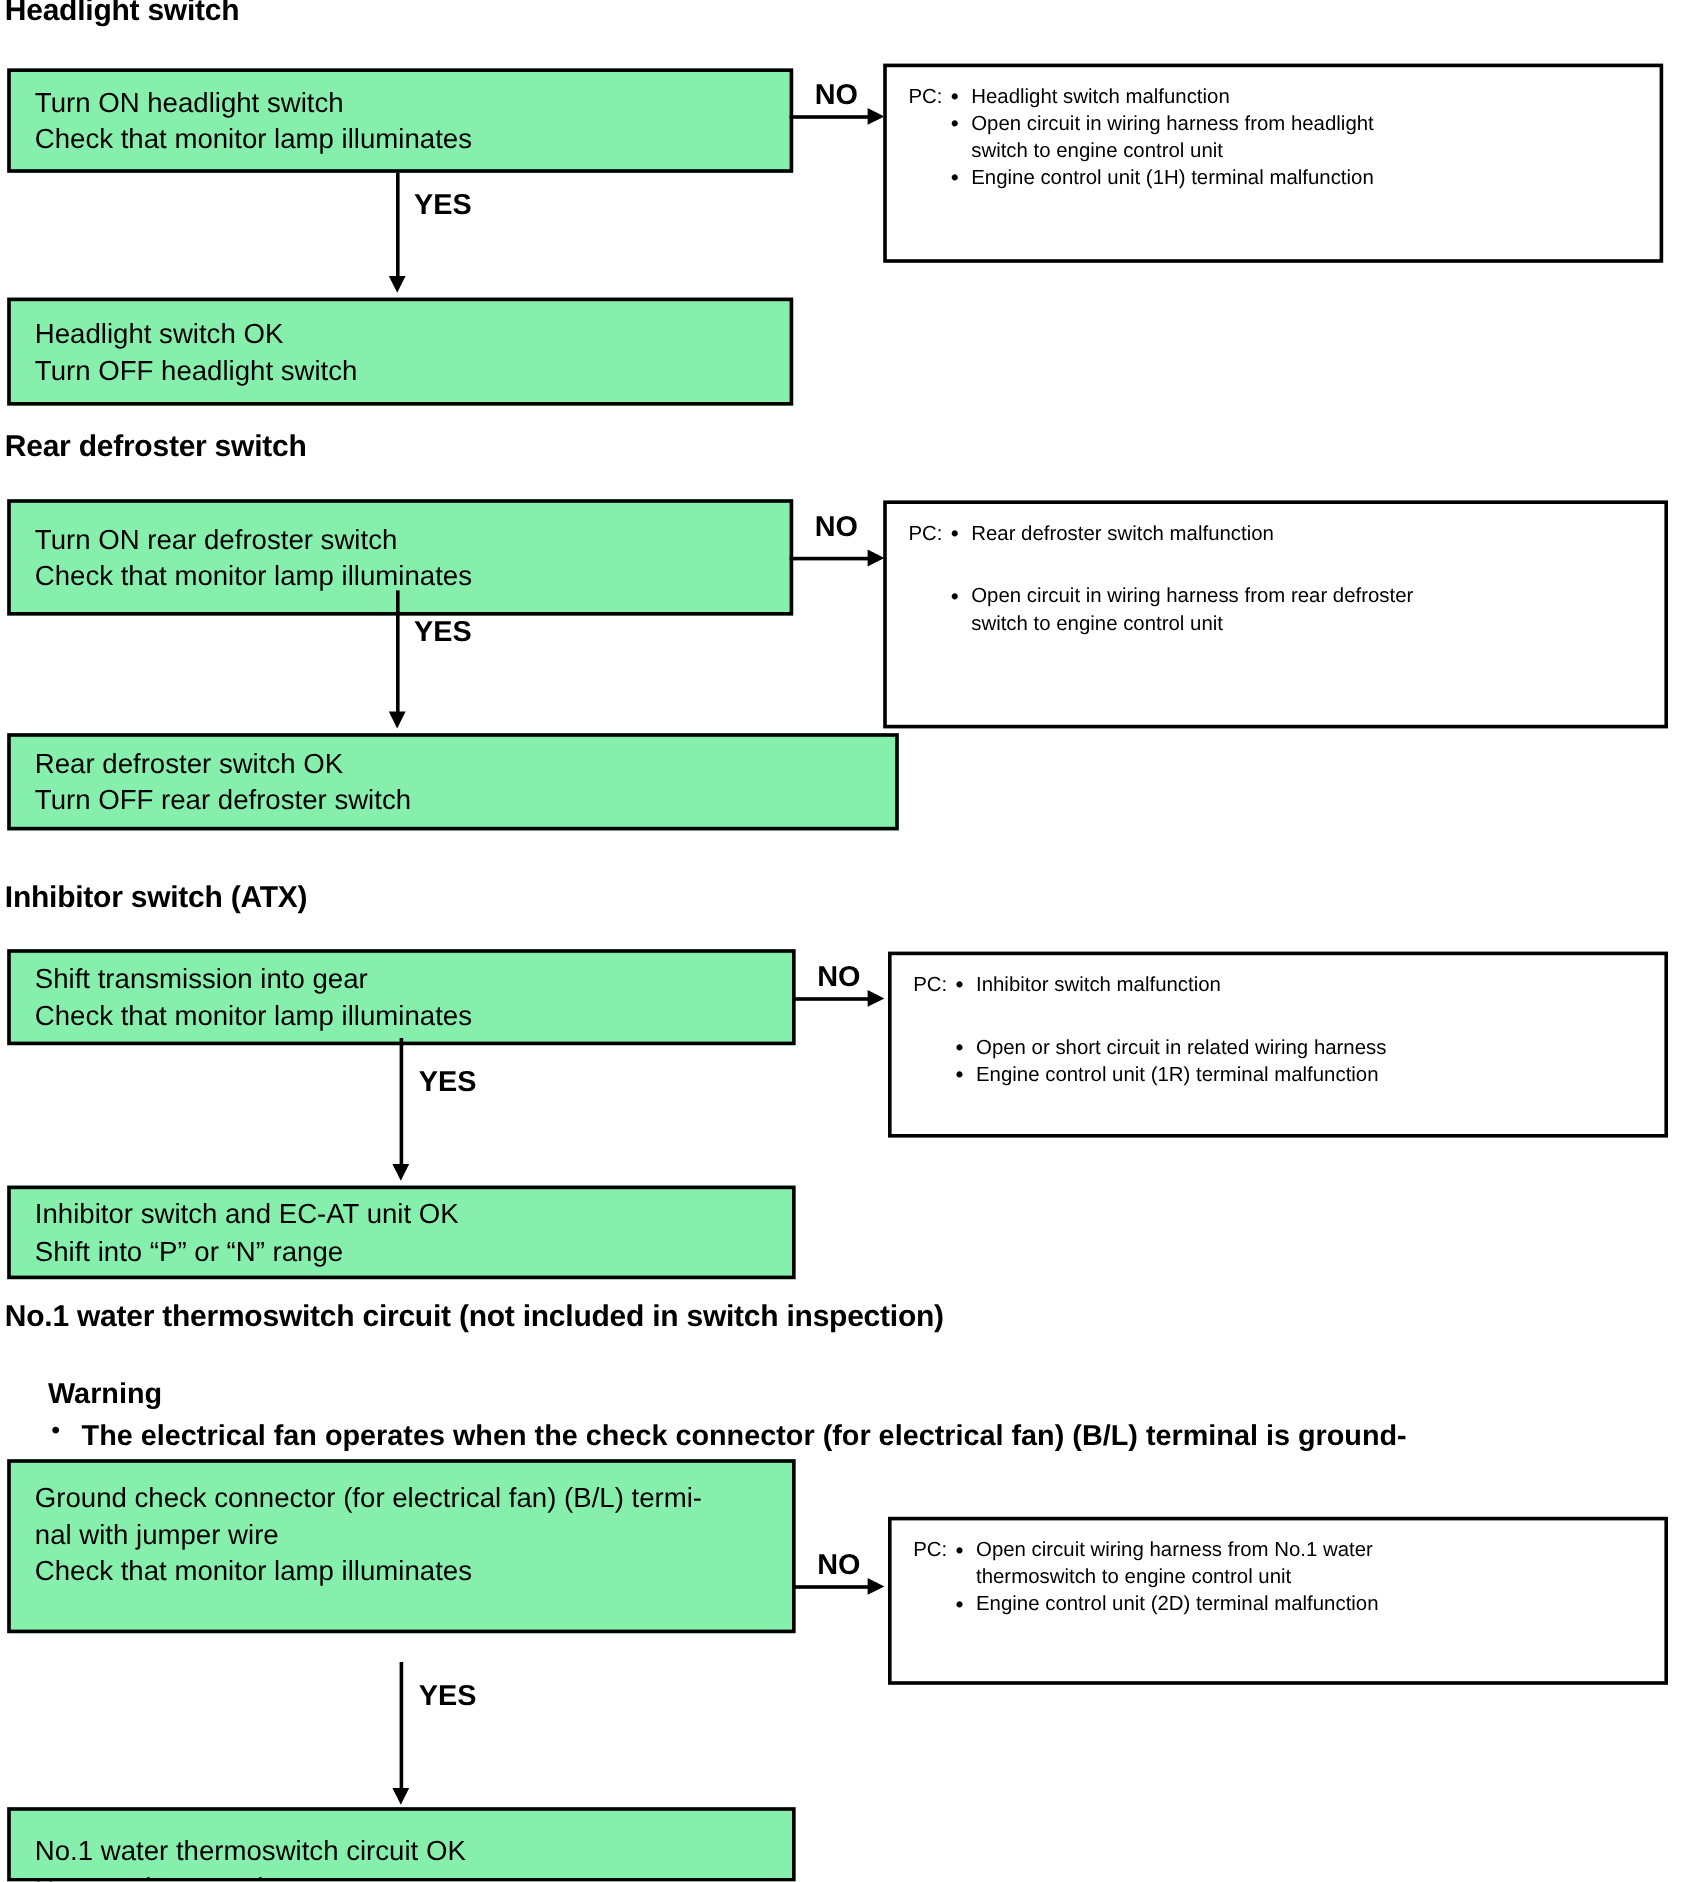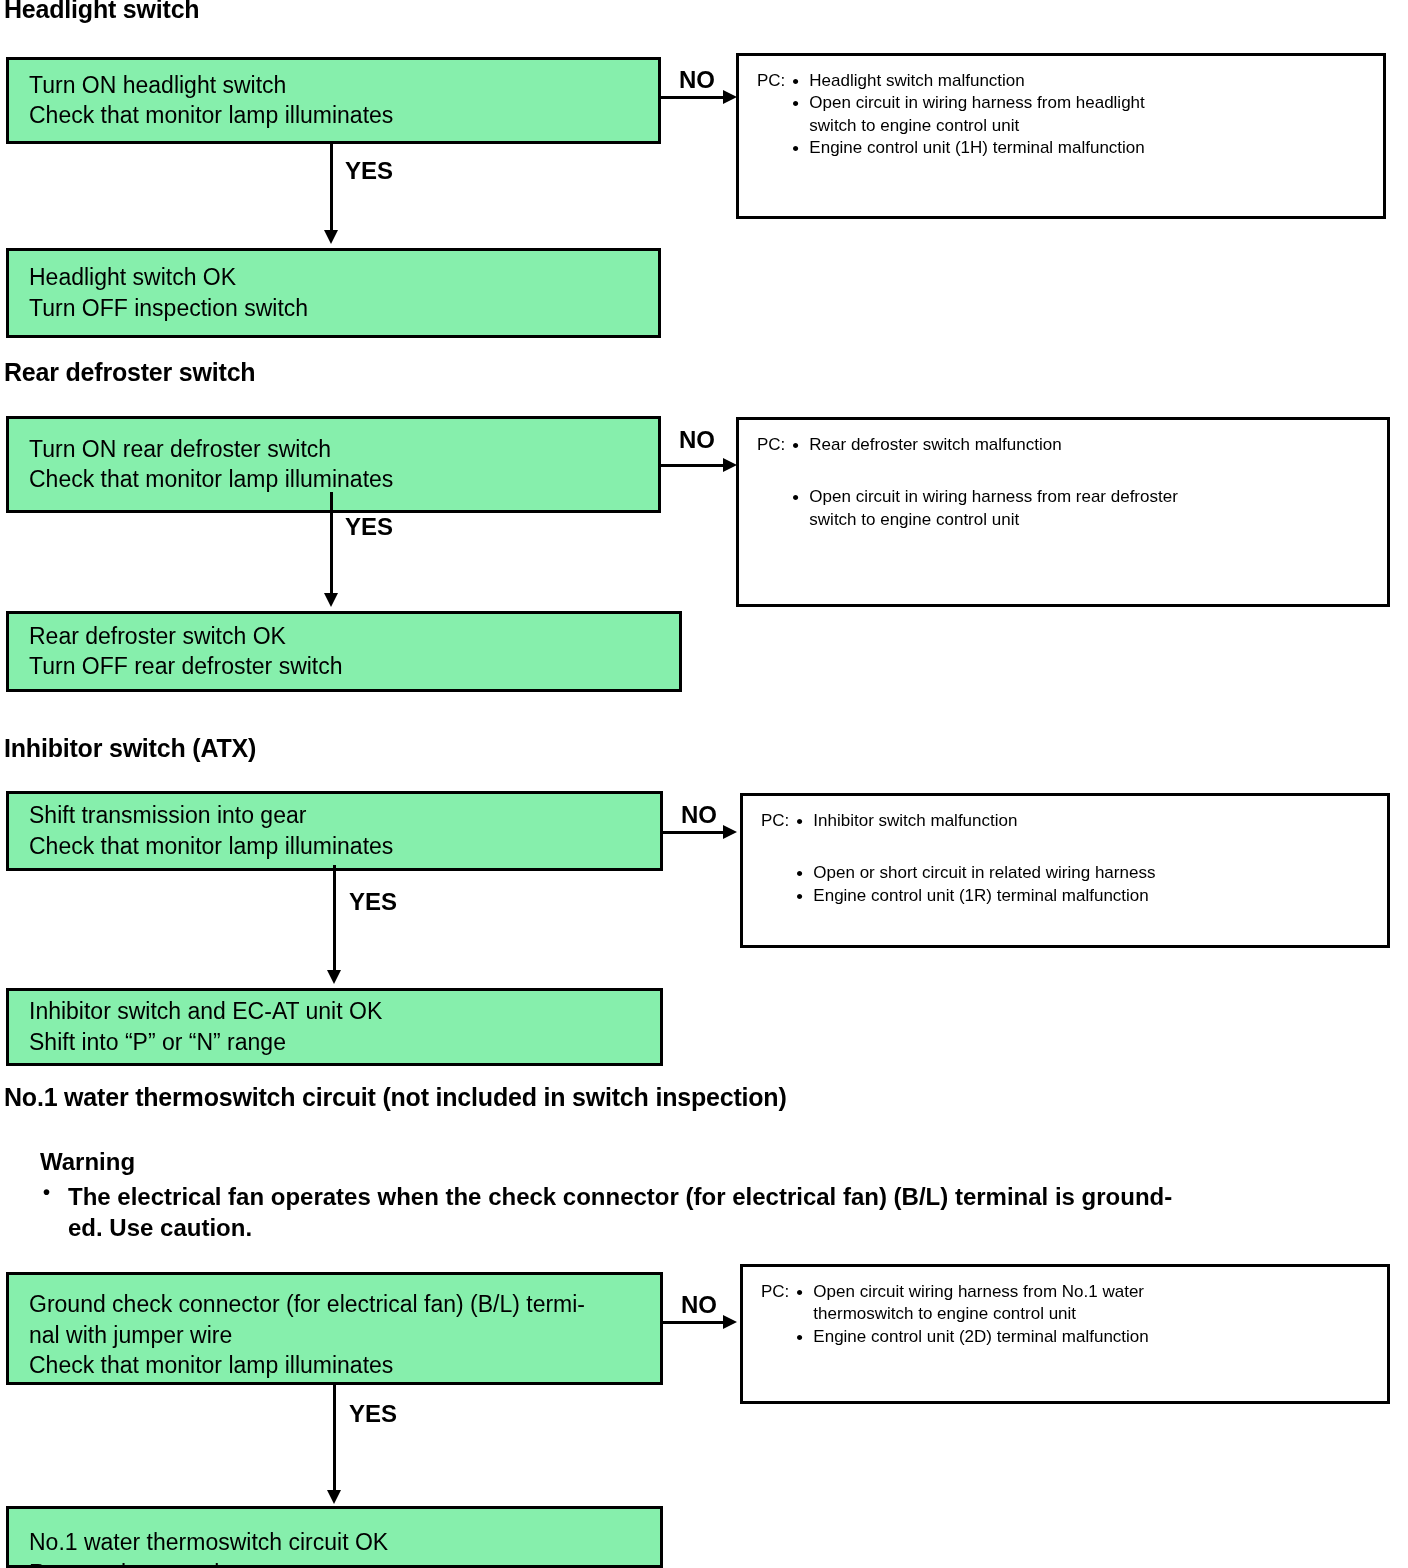"Headlight switch OK" div.lines { text: inspection -> headlight }
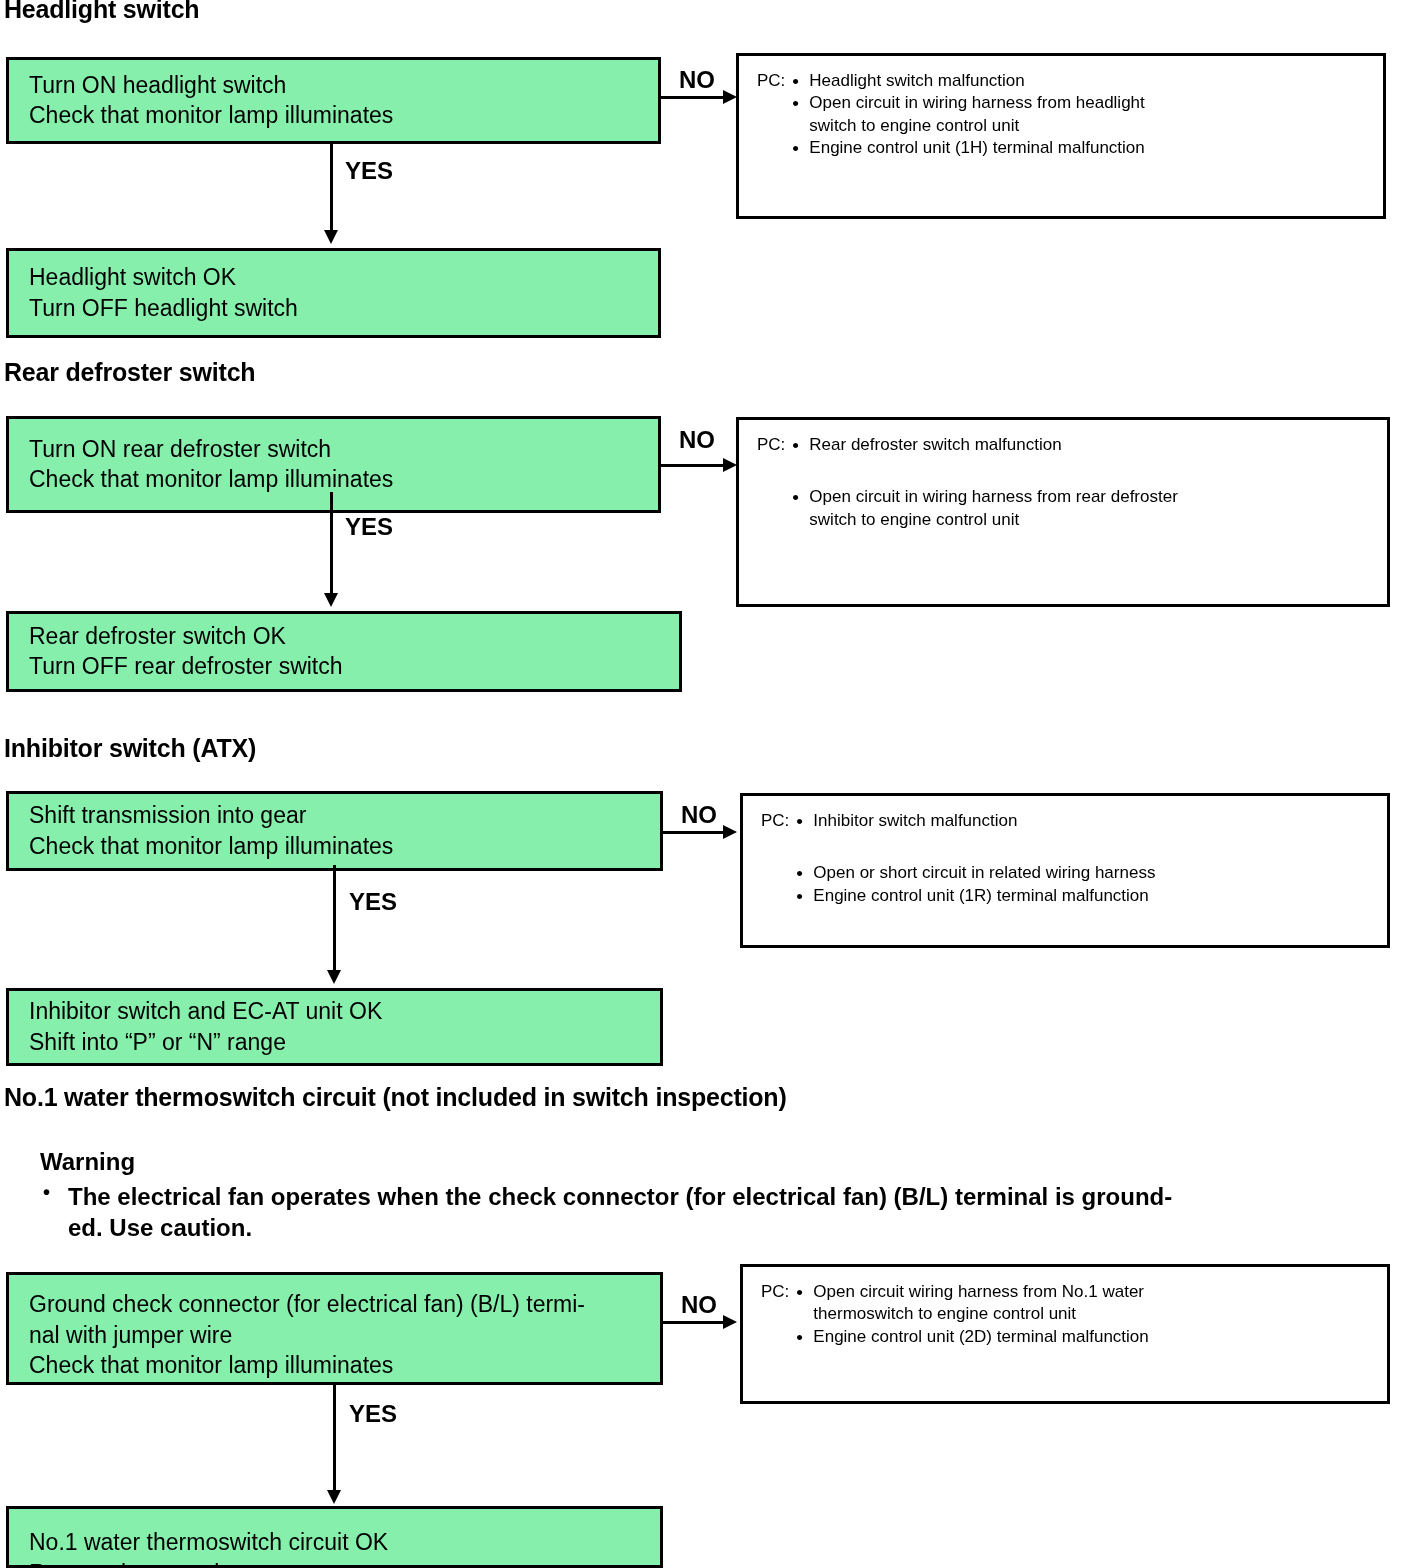"Rear defroster switch OK" div.box { width: 676px -> 743px }
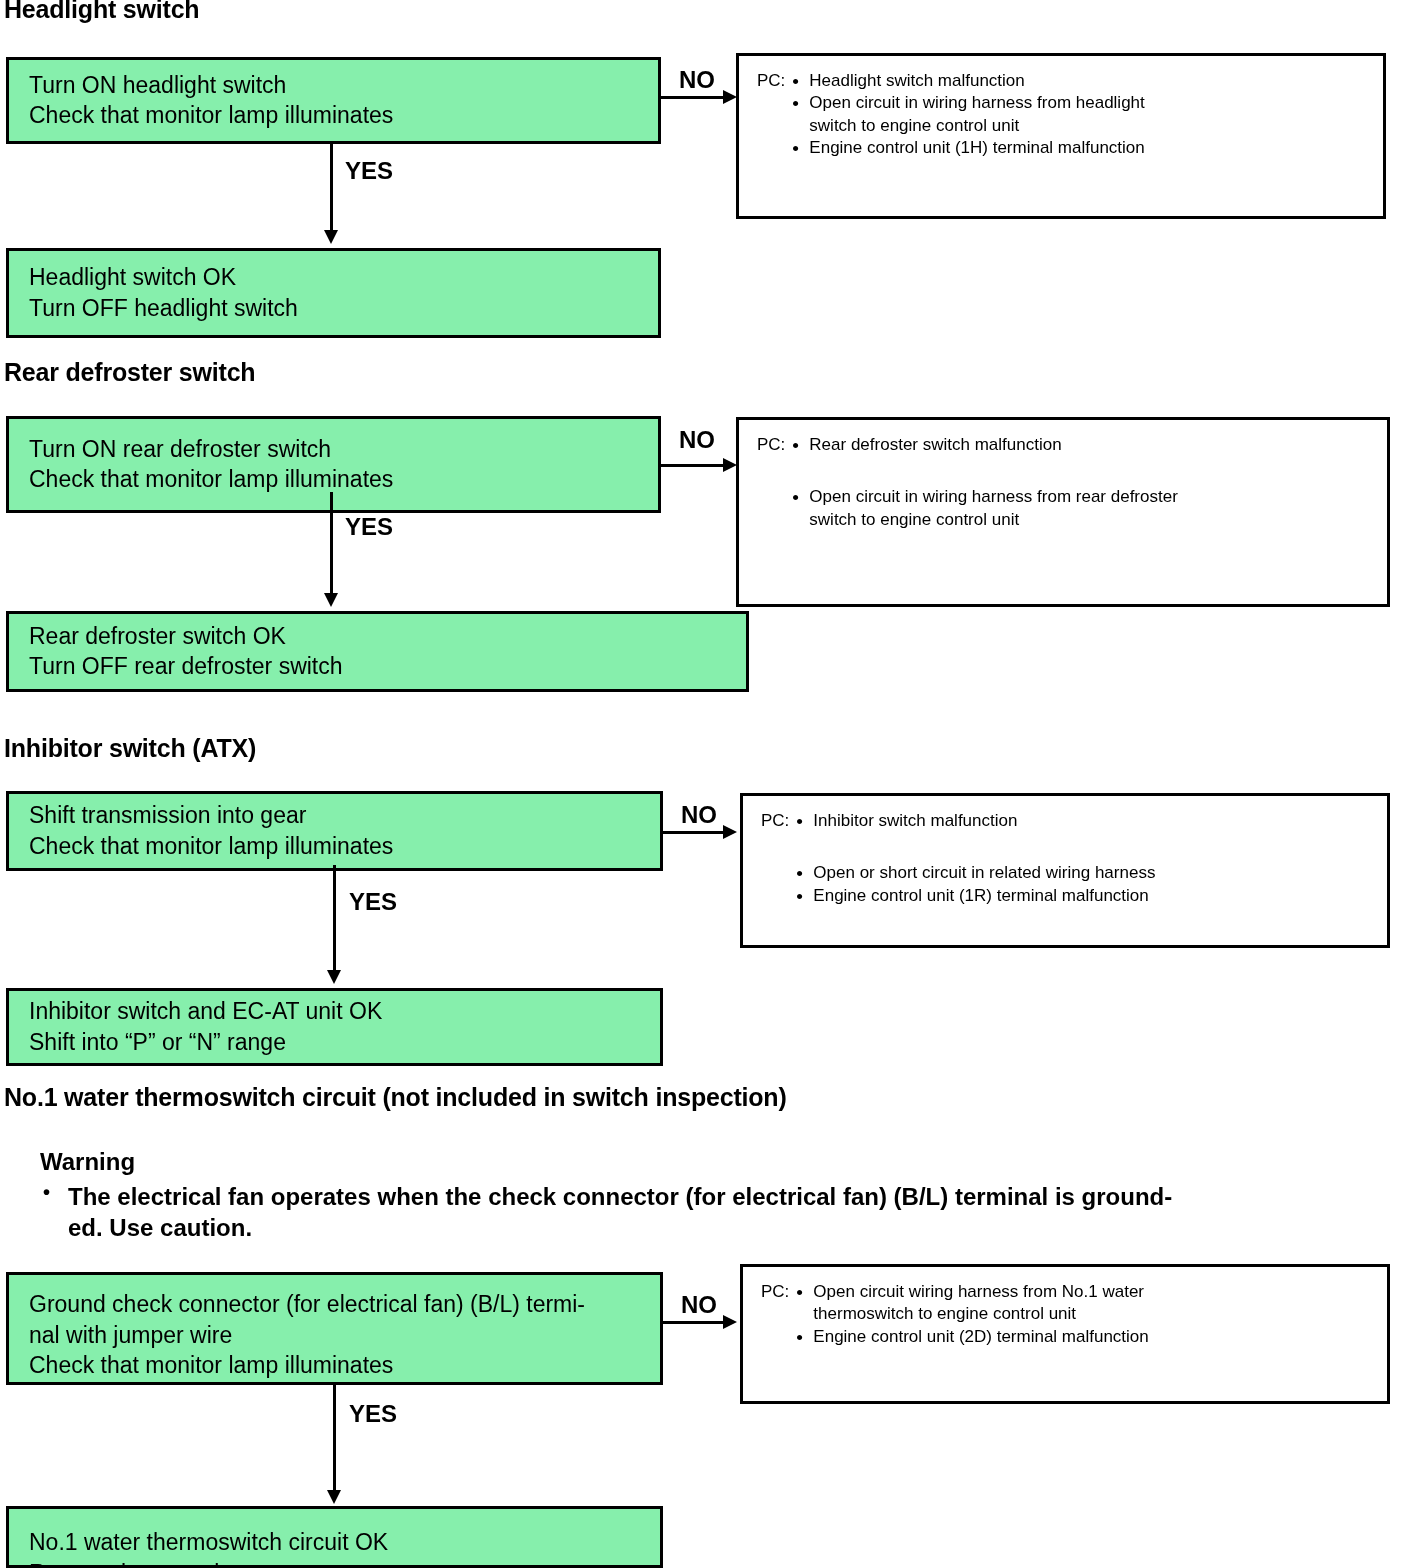"Ground check connector (for electrical" div.box { height: 113px -> 145px; top: 1272px -> 1216px }
